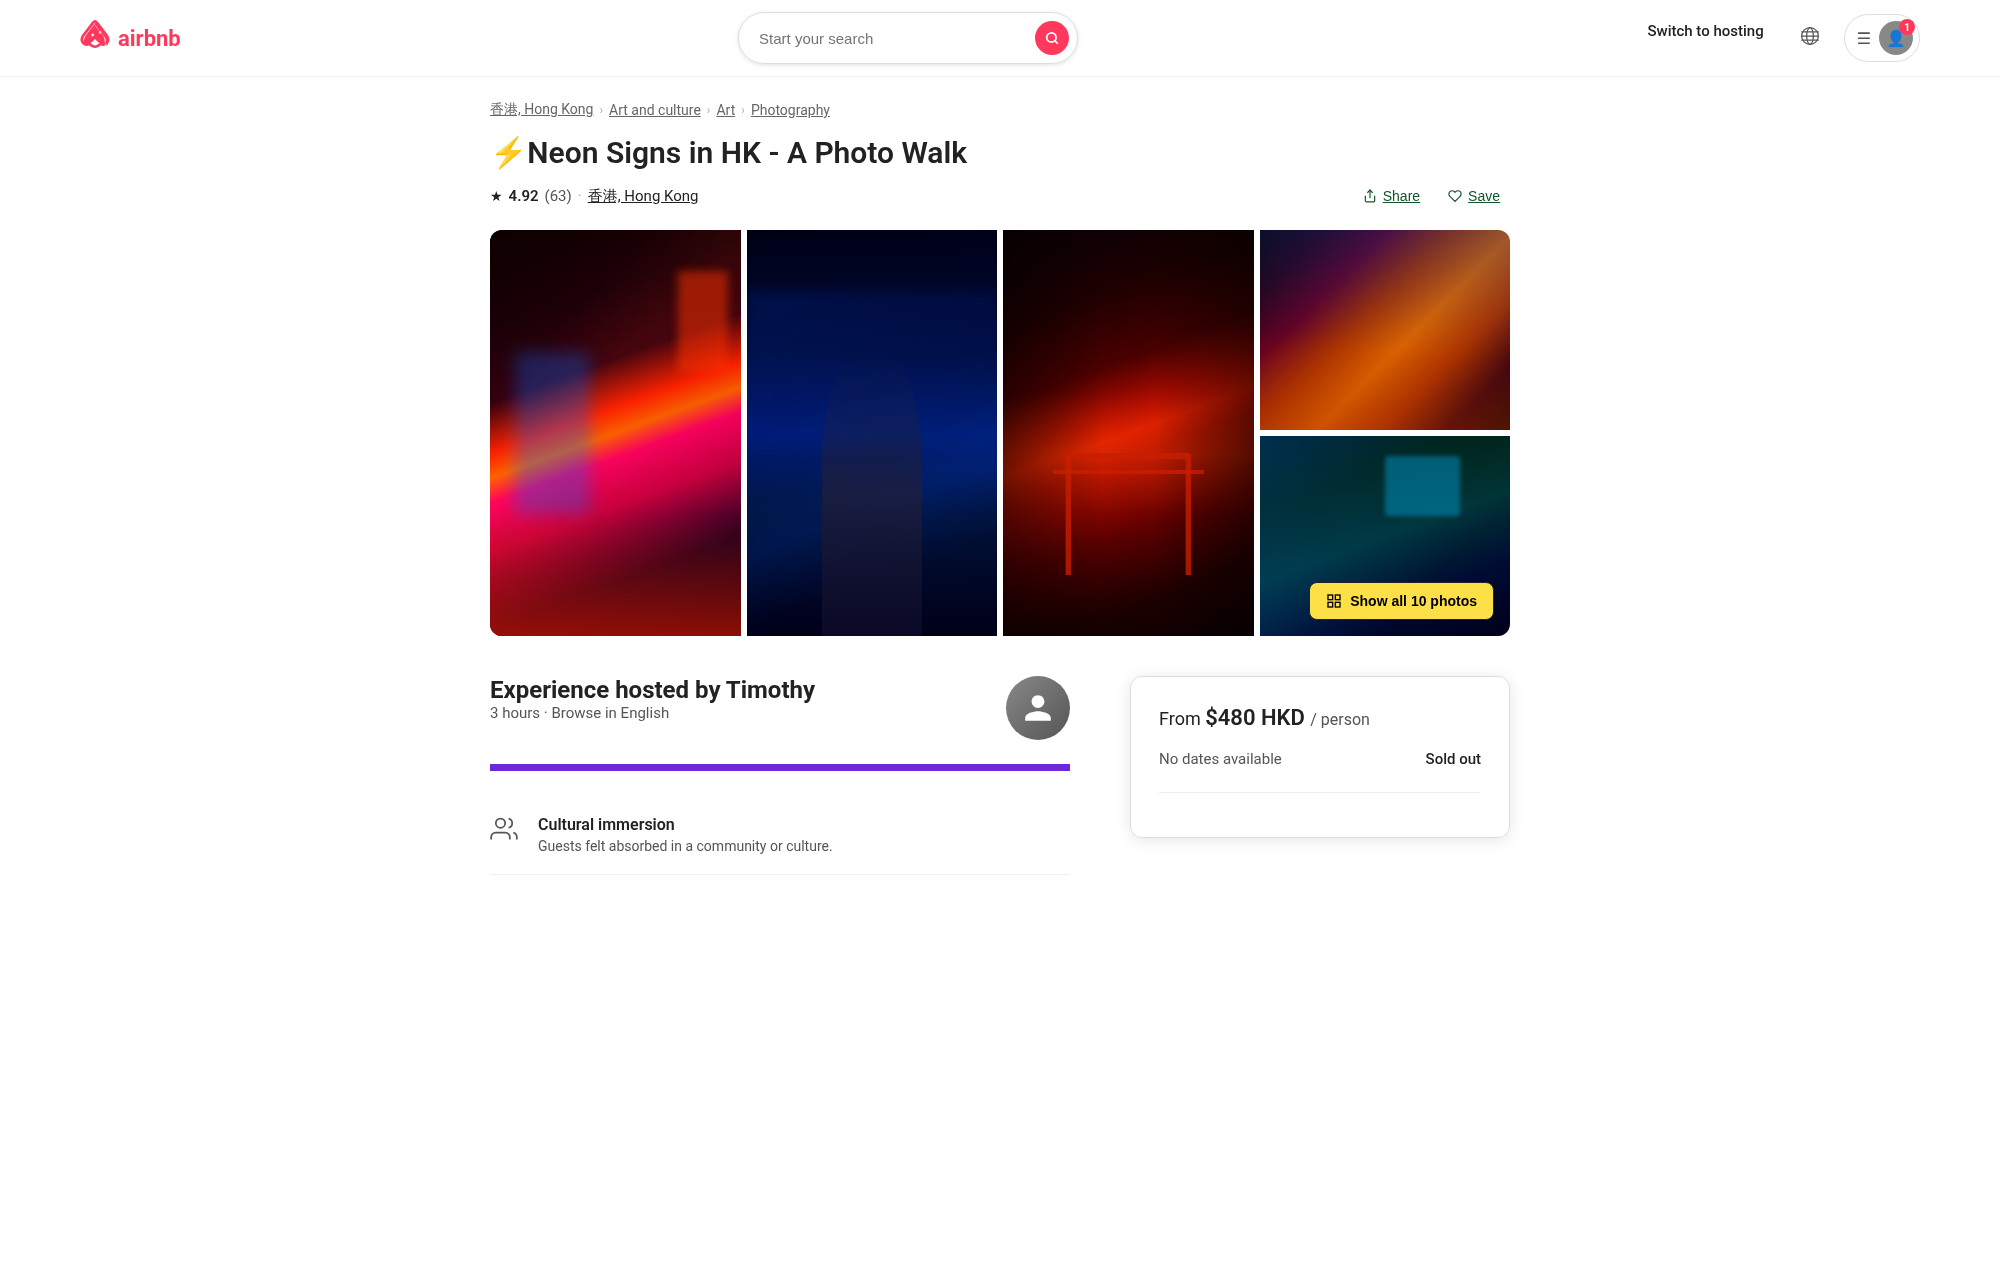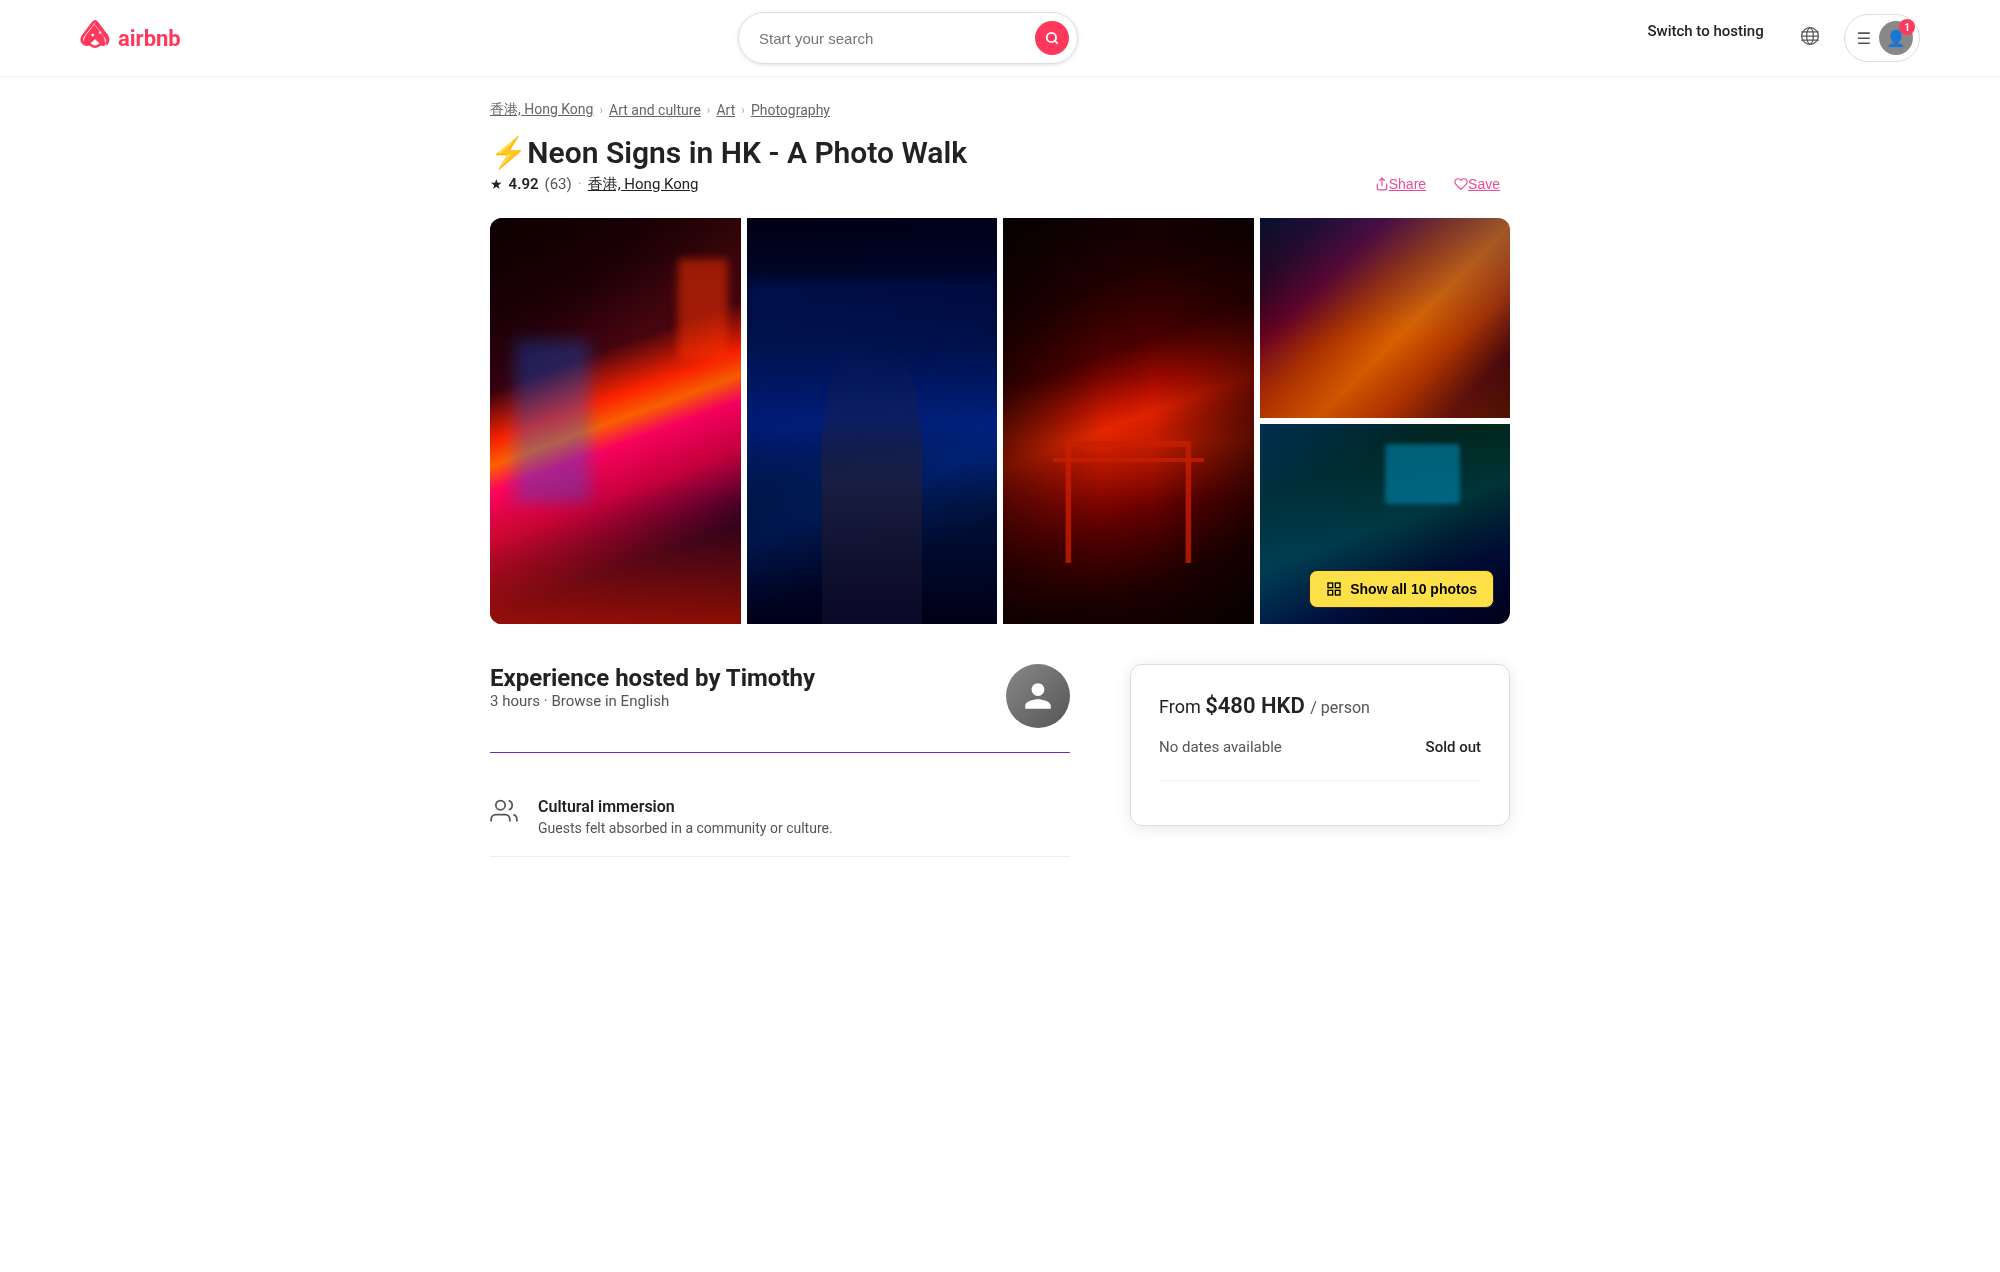"⚡Neon Signs in HK -" .page-title { margin-bottom: 0 -> 12px }
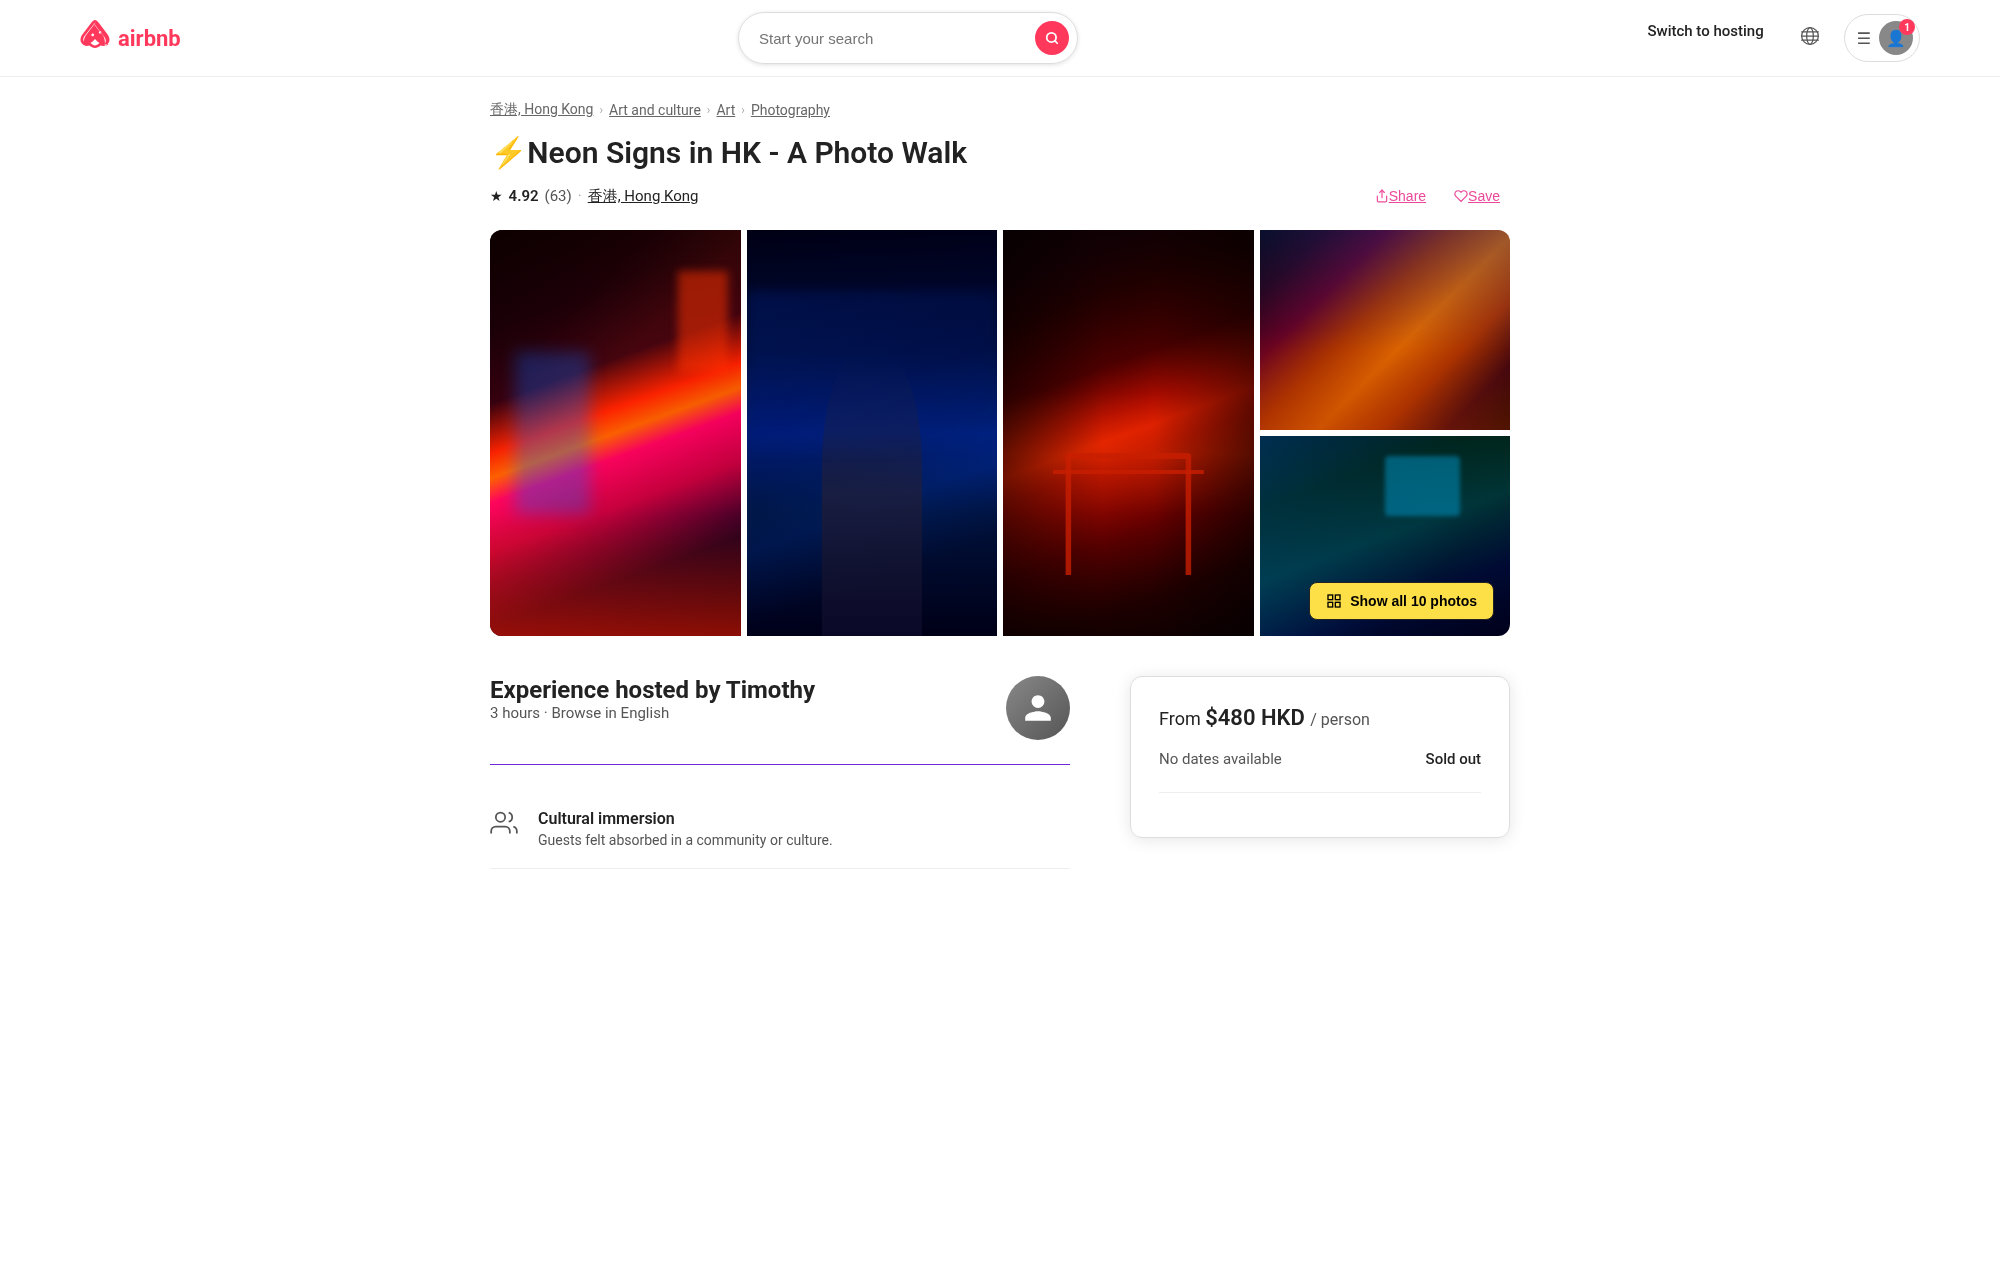"Share" .action-btn { color: #ec4899 -> #14532d; gap: none -> 6px }
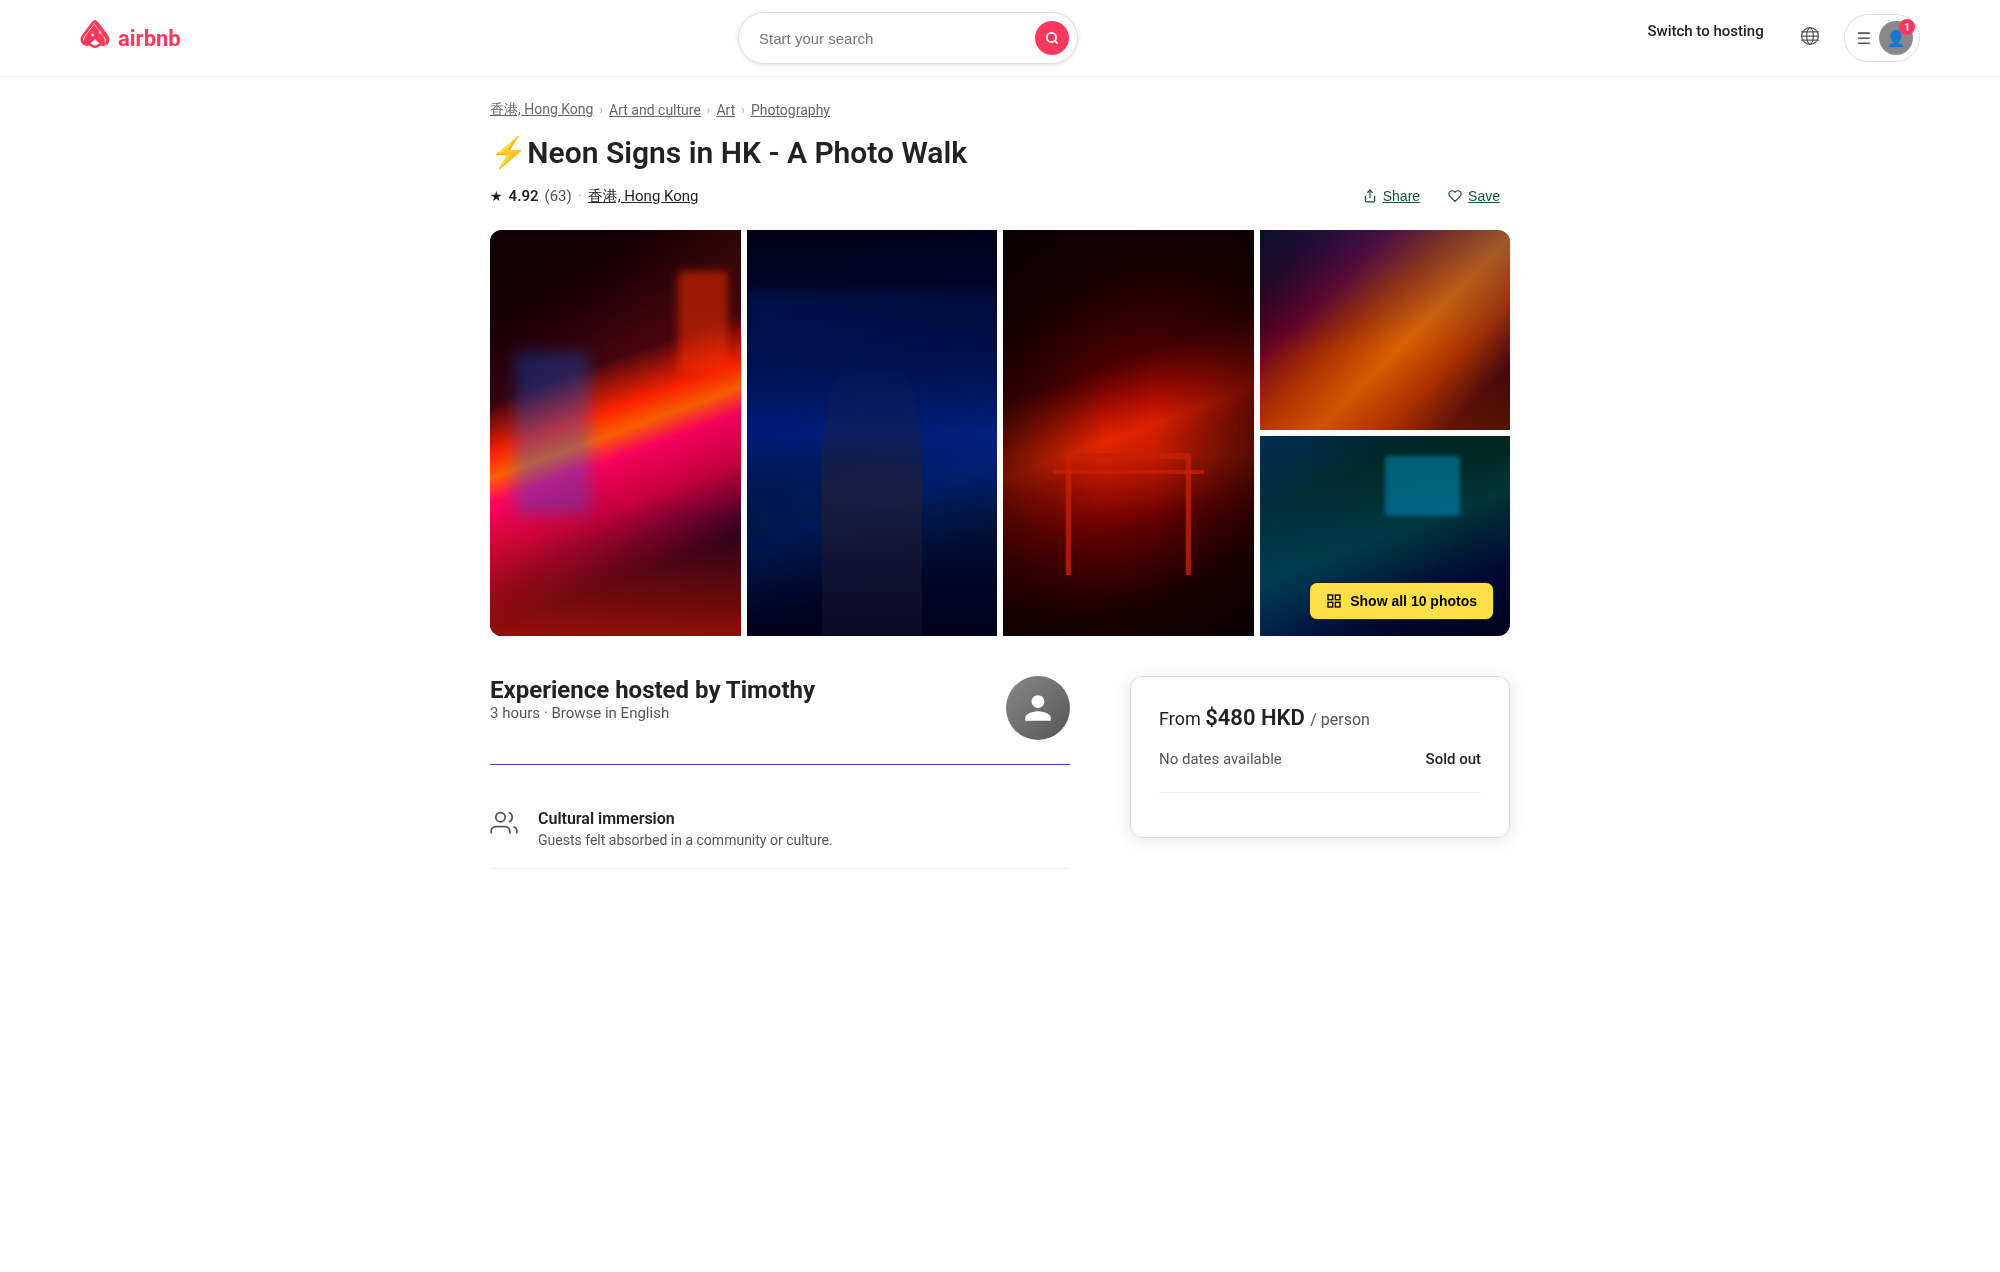"Experience hosted by Timothy" .host-section { border-bottom: 1px solid #6d28d9 -> 7px solid #6d28d9 }
